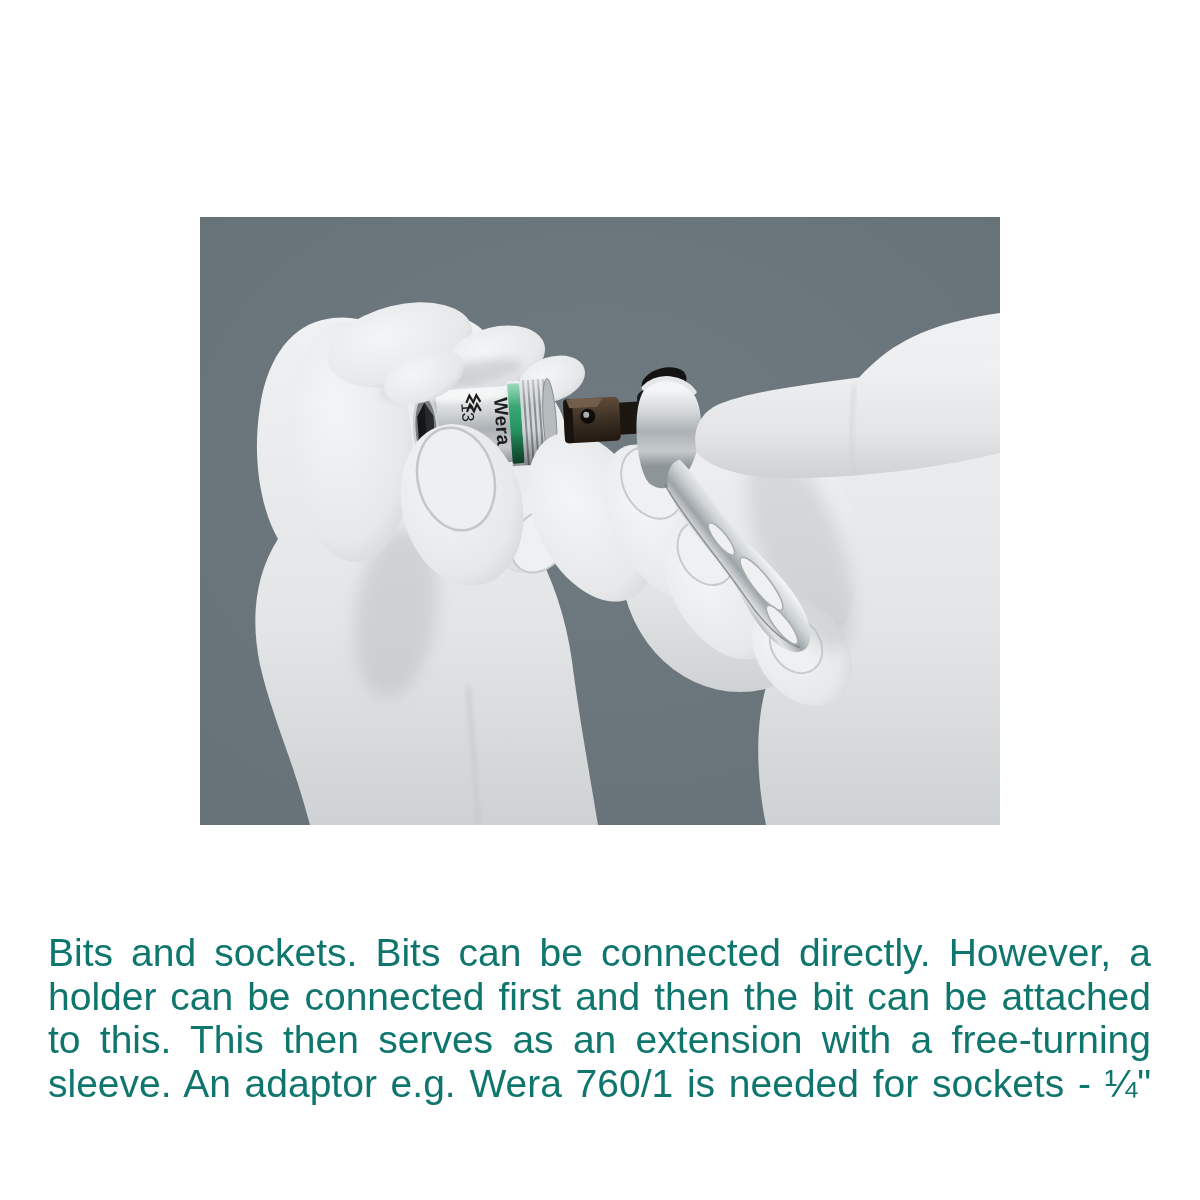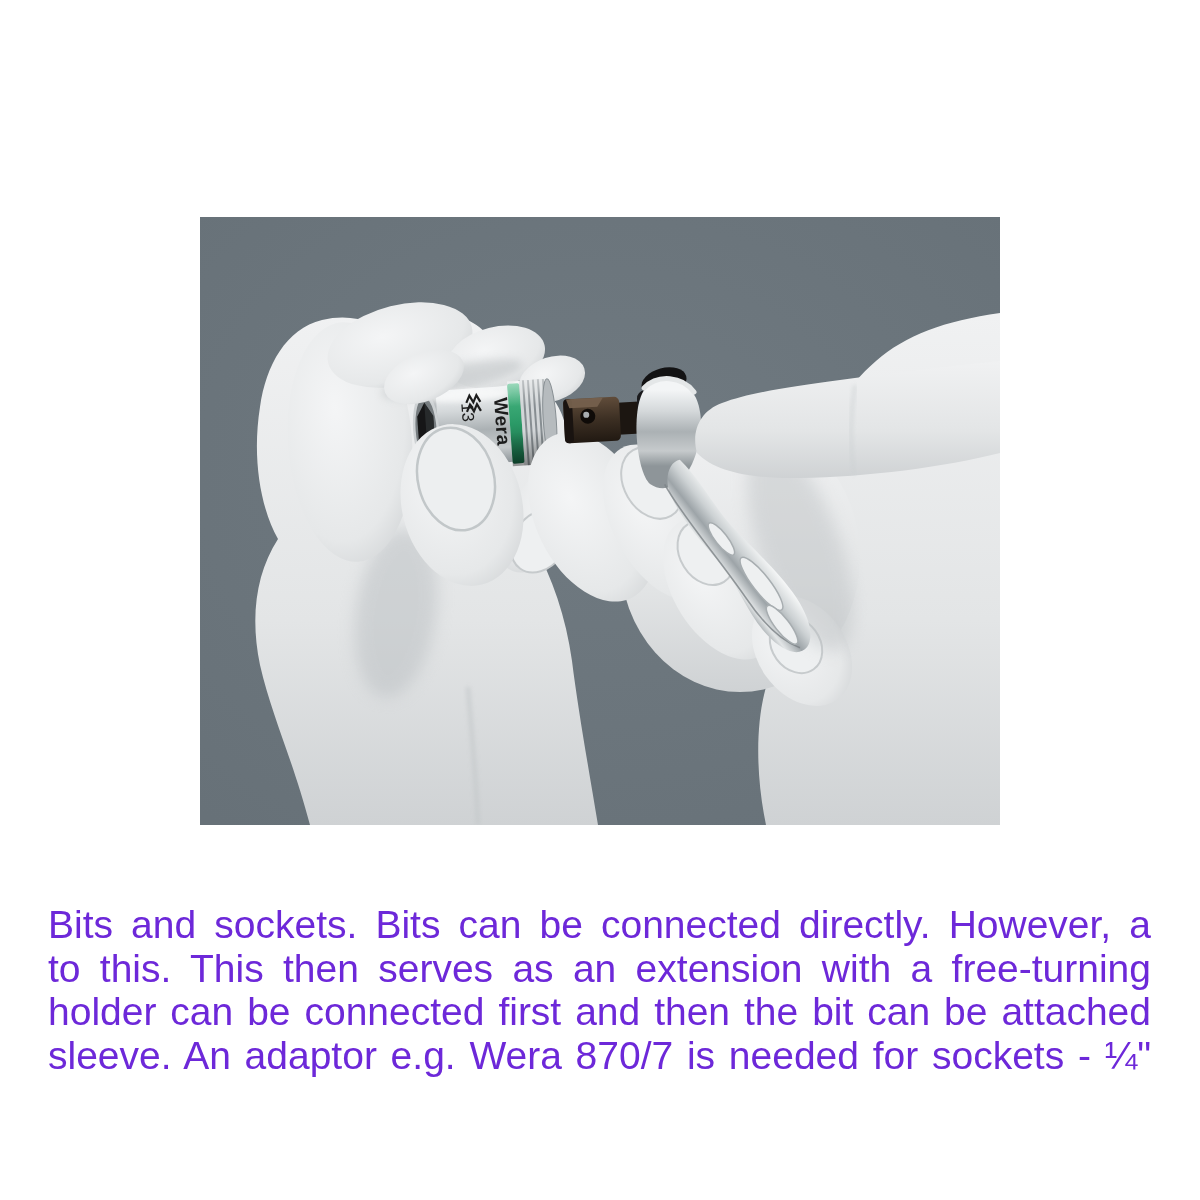"Bits and sockets. Bits can" .caption { color: #6d28d9 -> #0f766e; top: 903px -> 931px }
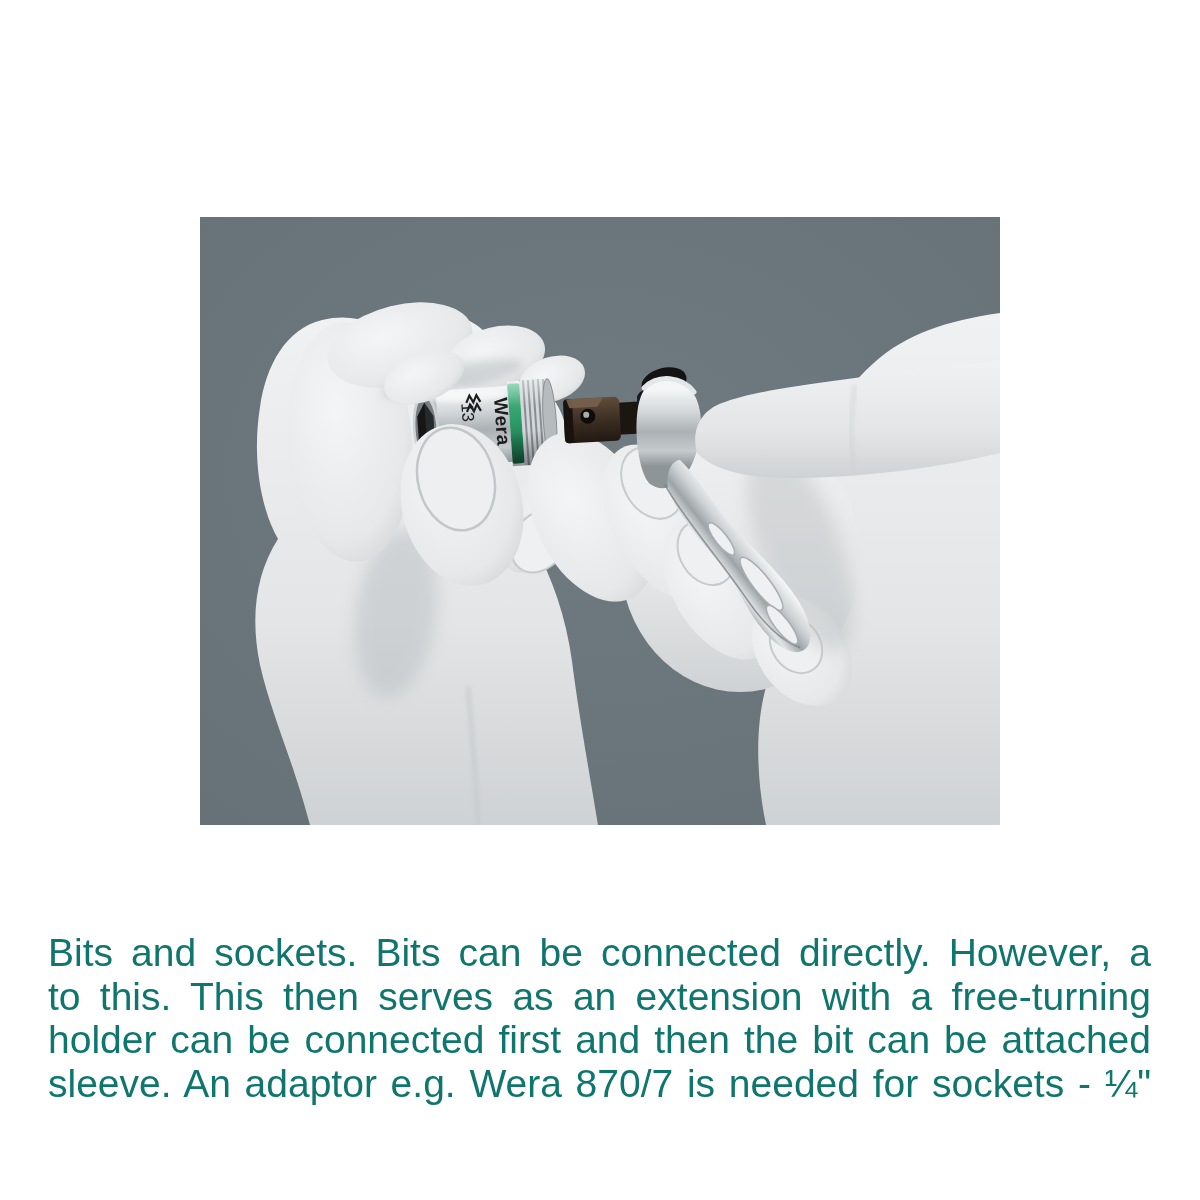"to this. This then serves" div.cap-line { order: before "holder can be connected first" -> after "holder can be connected first" }
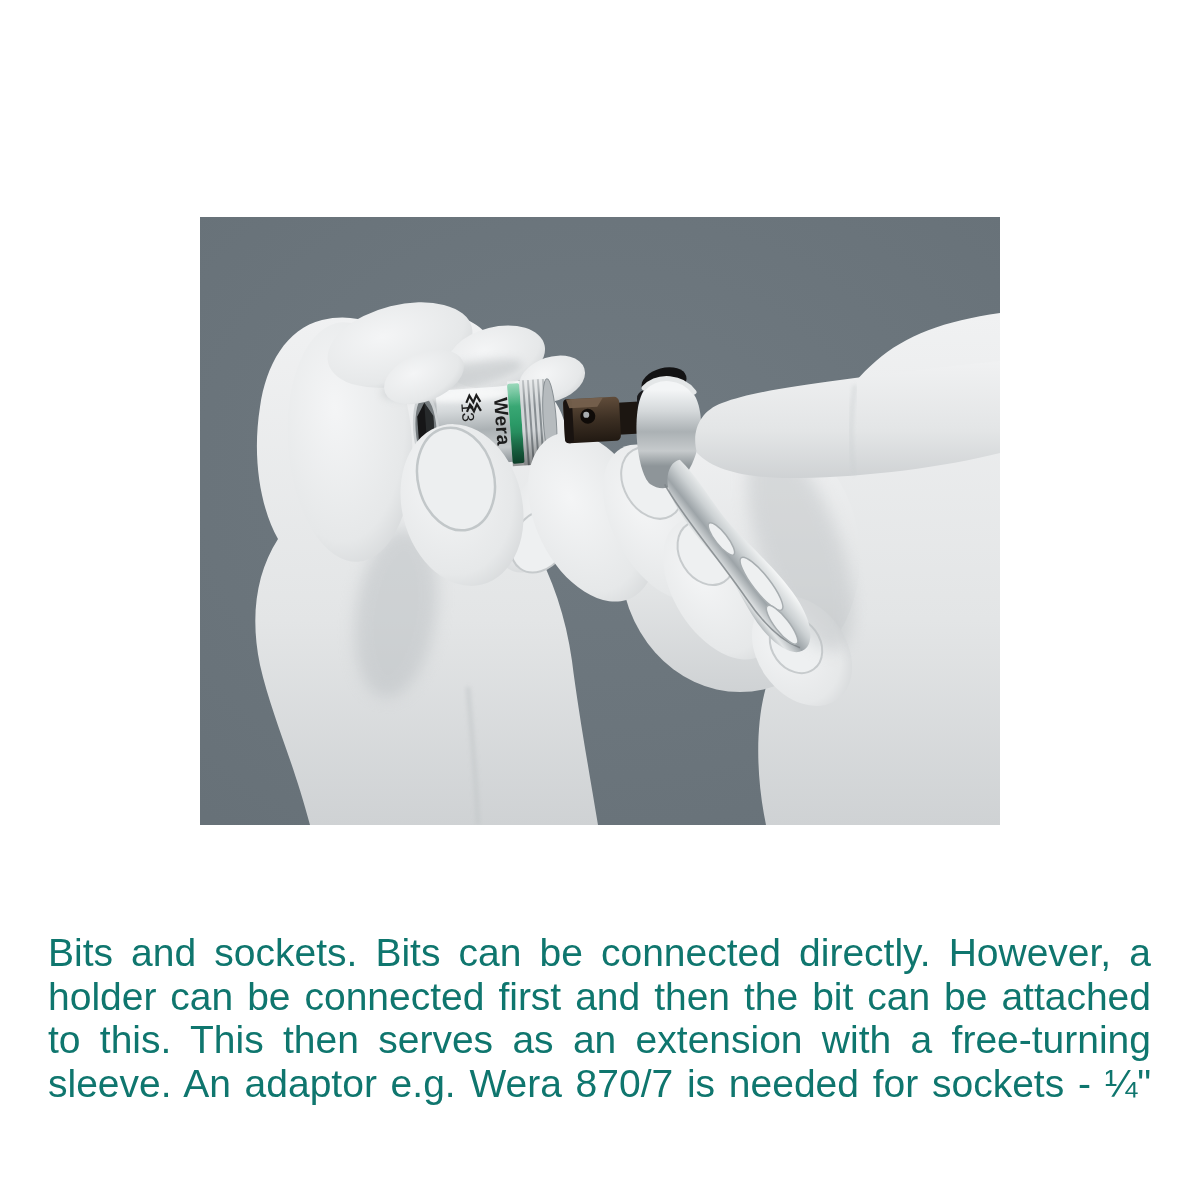"sleeve. An adaptor e.g. Wera" div.cap-line { text: 870/7 -> 760/1 }
